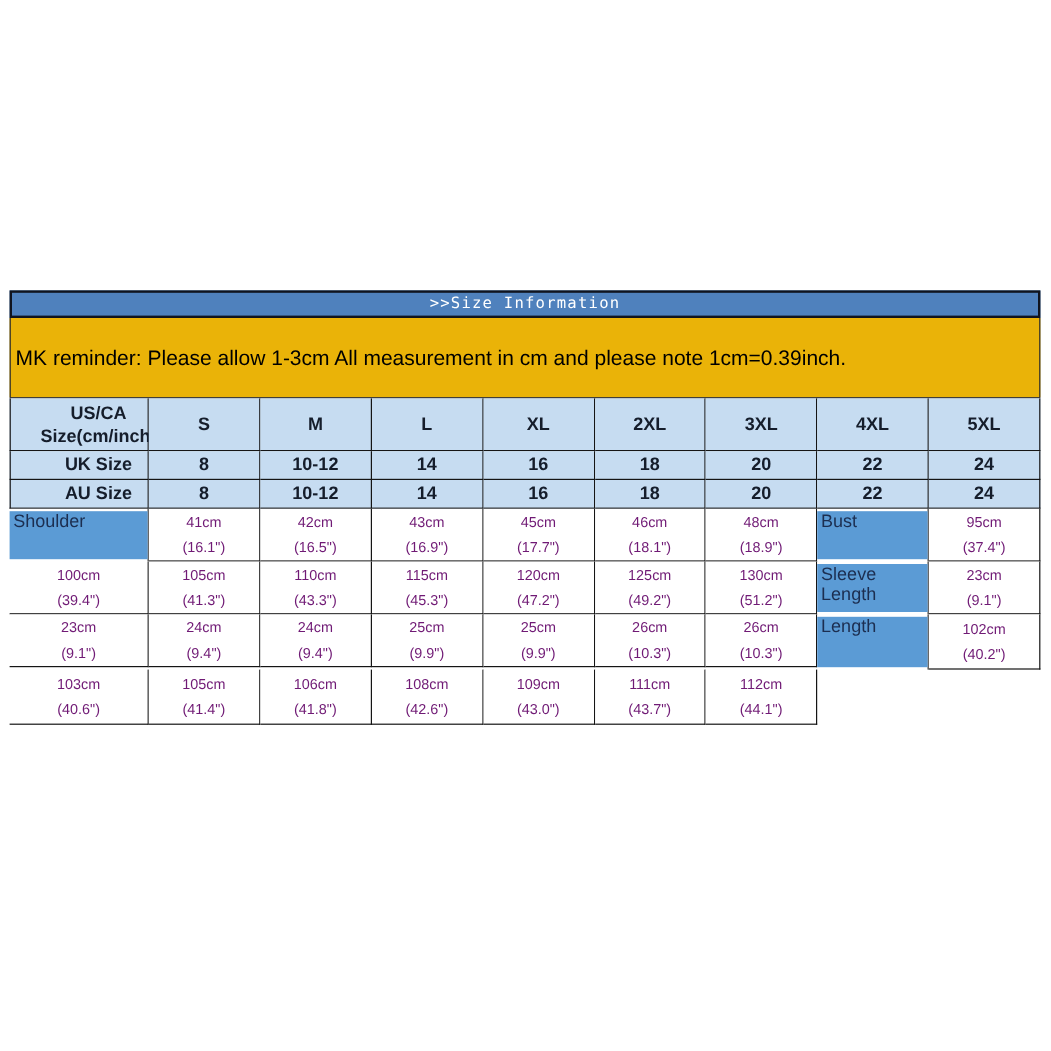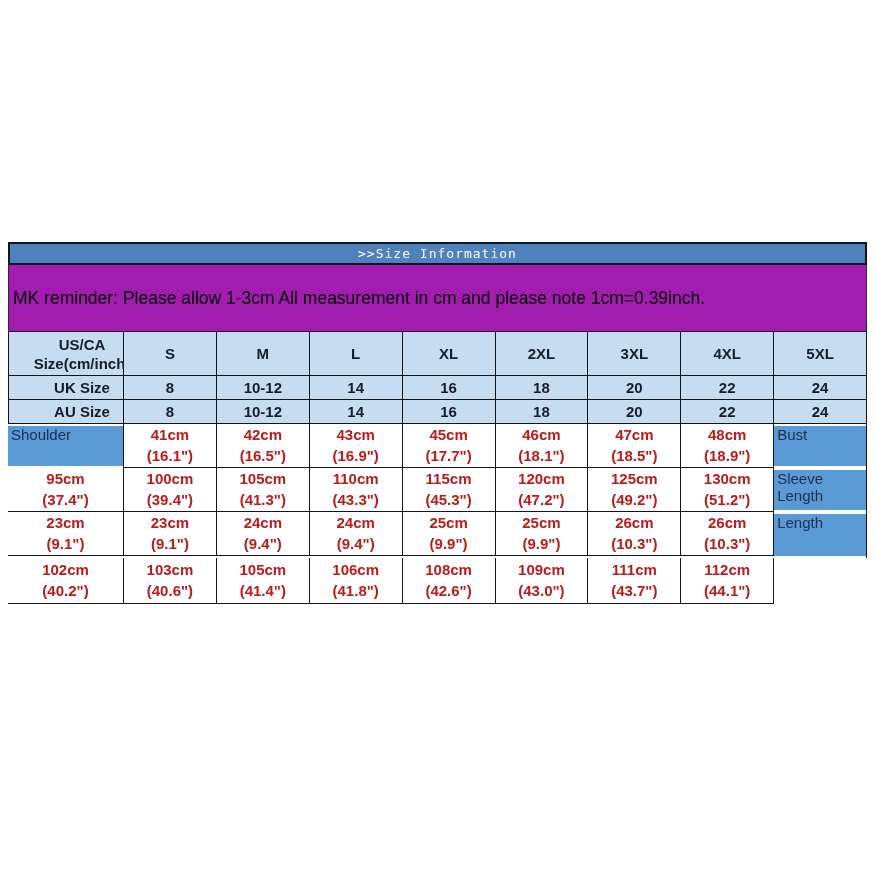"MK reminder: Please allow 1-3cm" .reminder { background: #a21caf -> #eab308 }
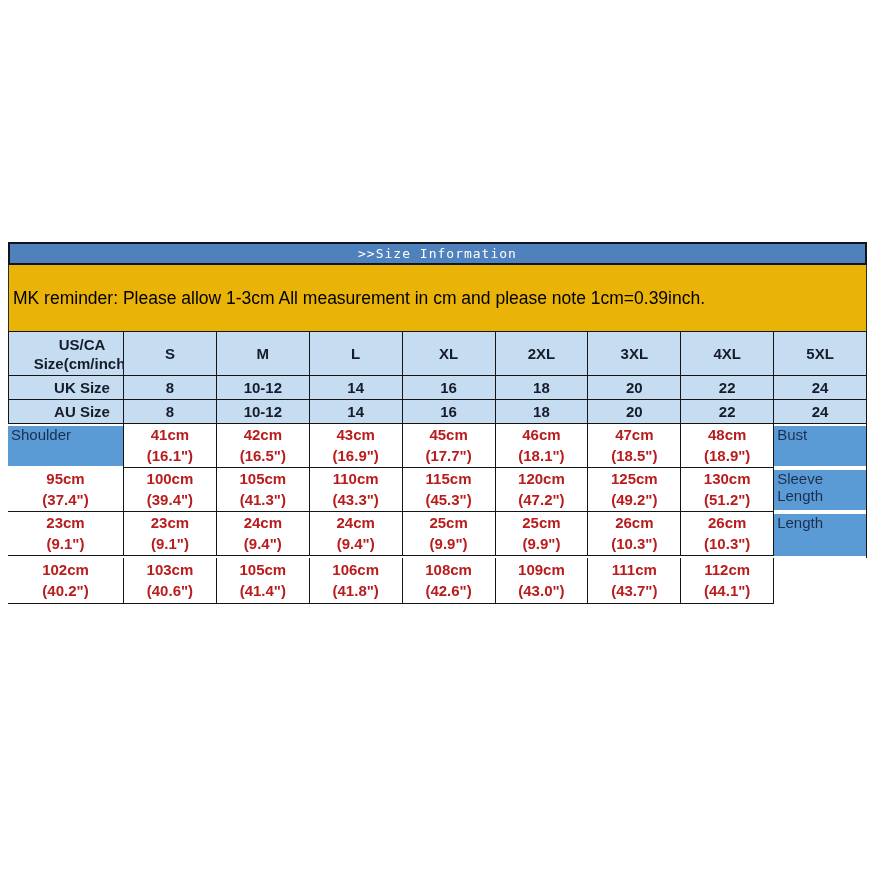"41cm" .d { color: #b91c1c -> #701a75; font-size: 15px -> 12px; font-weight: bold -> none }
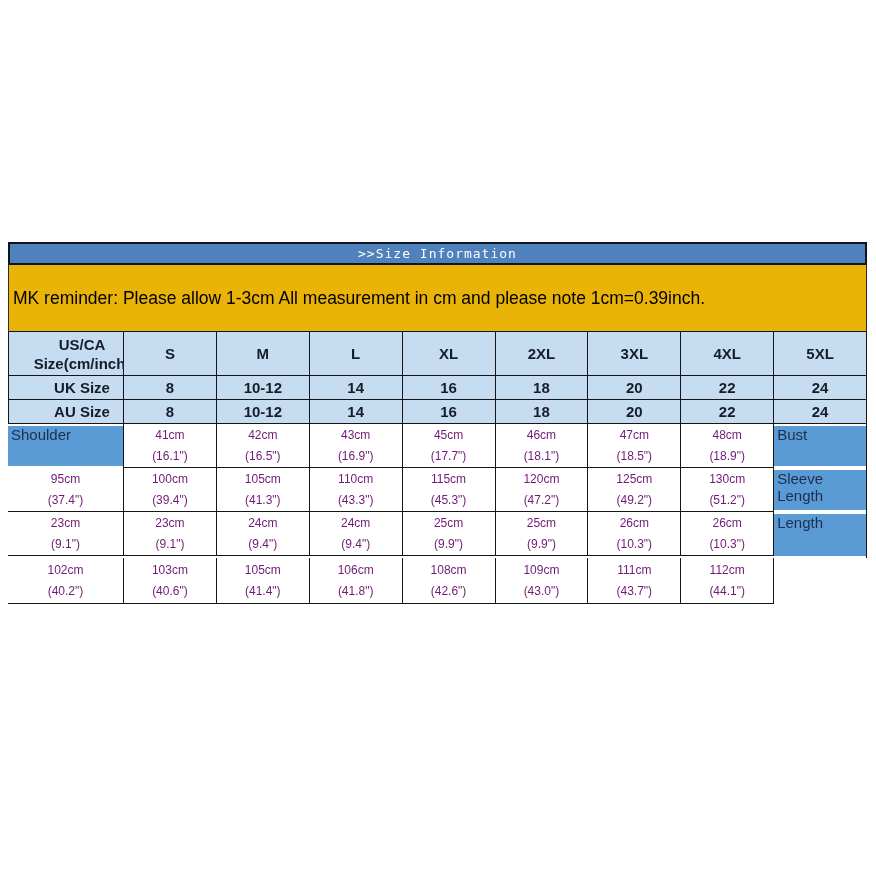"47cm" div.c { html: <div> <span>47cm</span> <span>(18.5")</span> </div> -> none }
